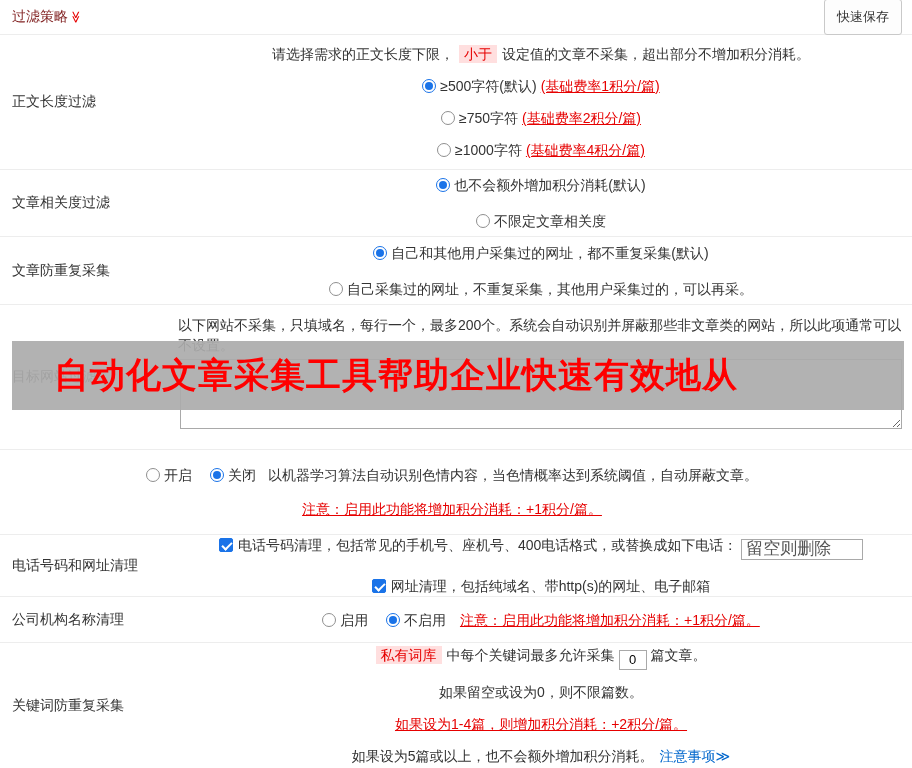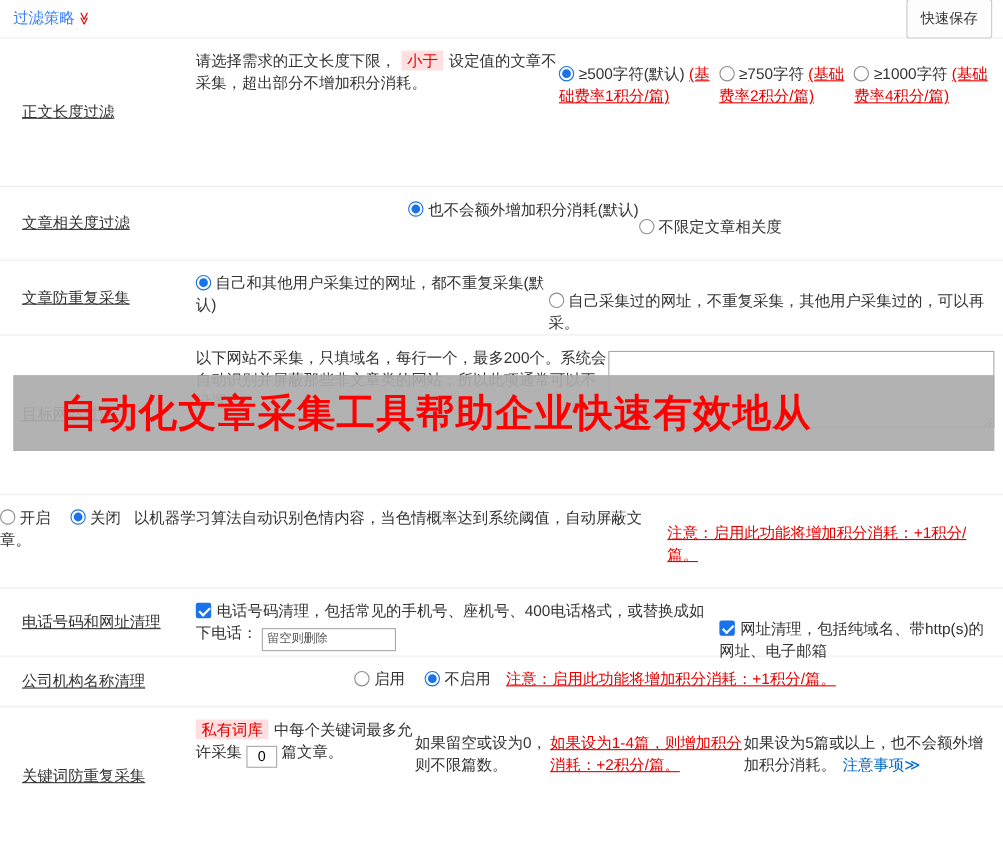"过滤策略" .page-title { color: #3b82f6 -> #7f1d1d }
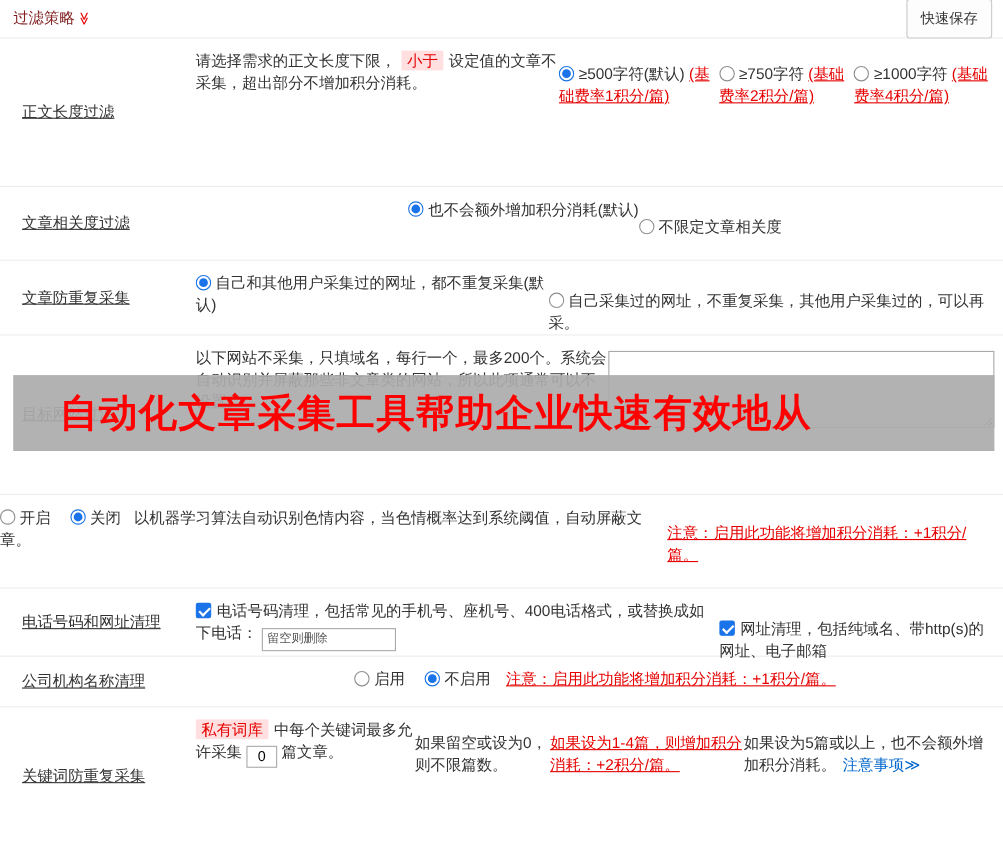"请选择需求的正文长度下限， 小于 设定值的文章不采集，超出部分不增加积分消耗。" .row-content { align-items: none -> center; flex-direction: row -> column }
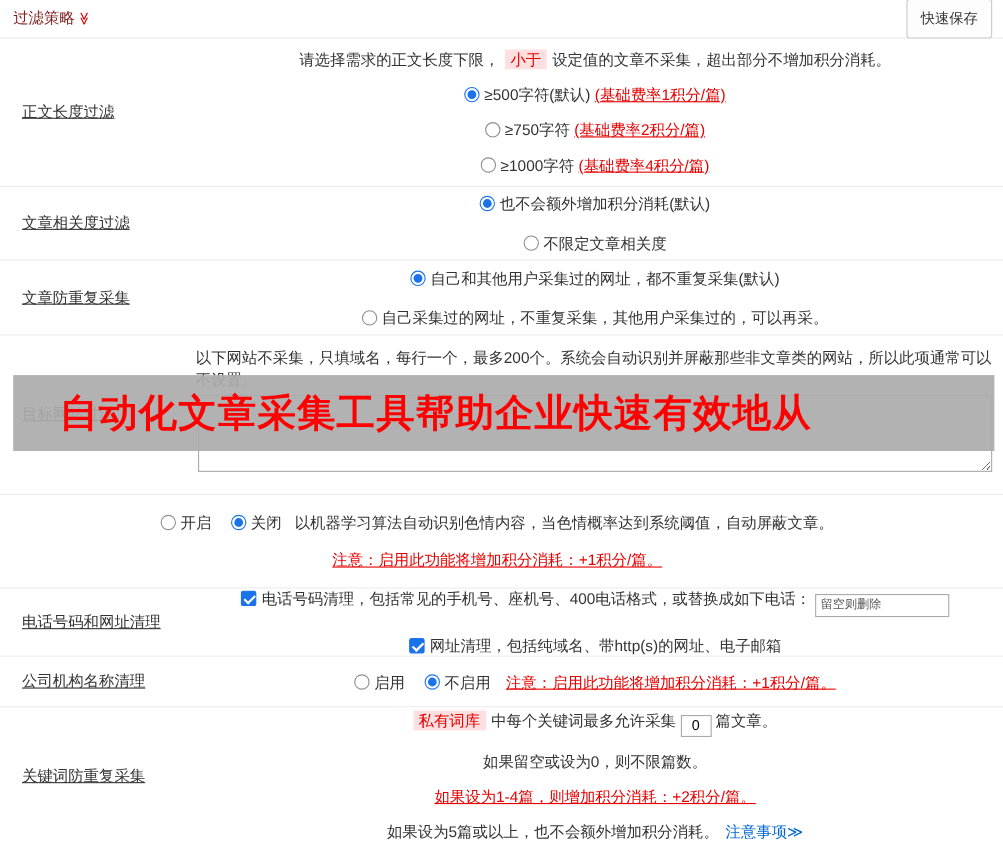"正文长度过滤" .row-label { padding-left: 20px -> 12px; text-decoration: underline -> none }
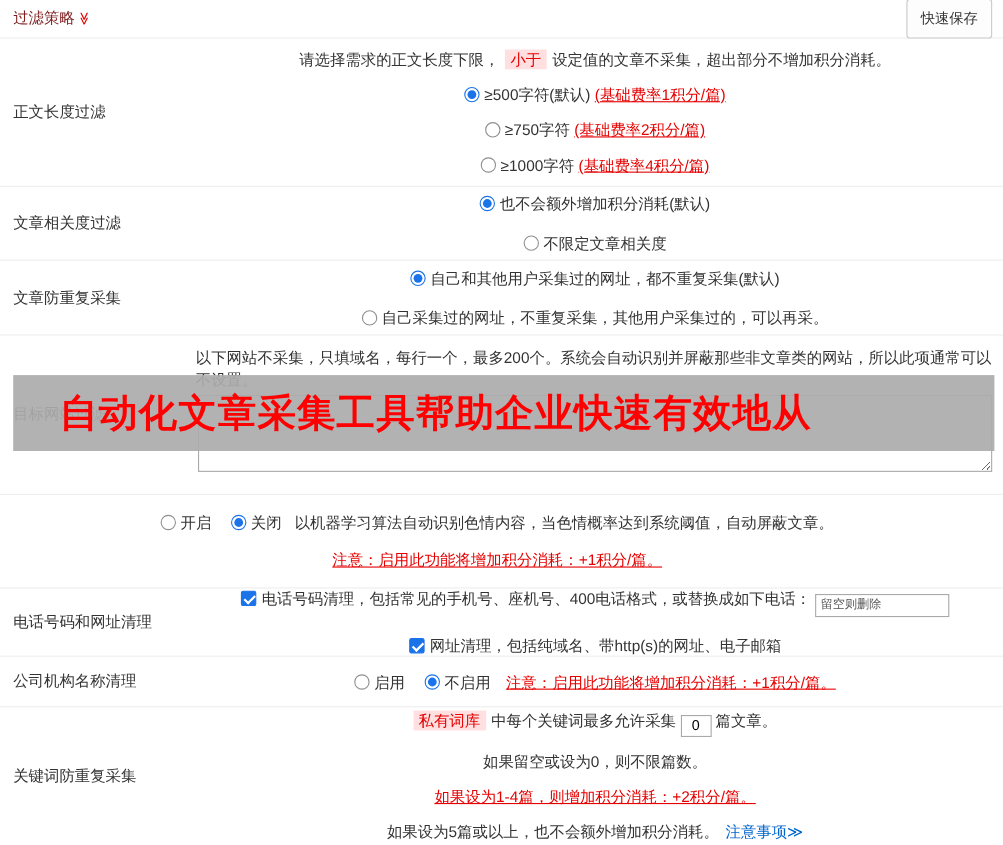"留空则删除" input.phone-input { font-size: 11px -> 17px }
